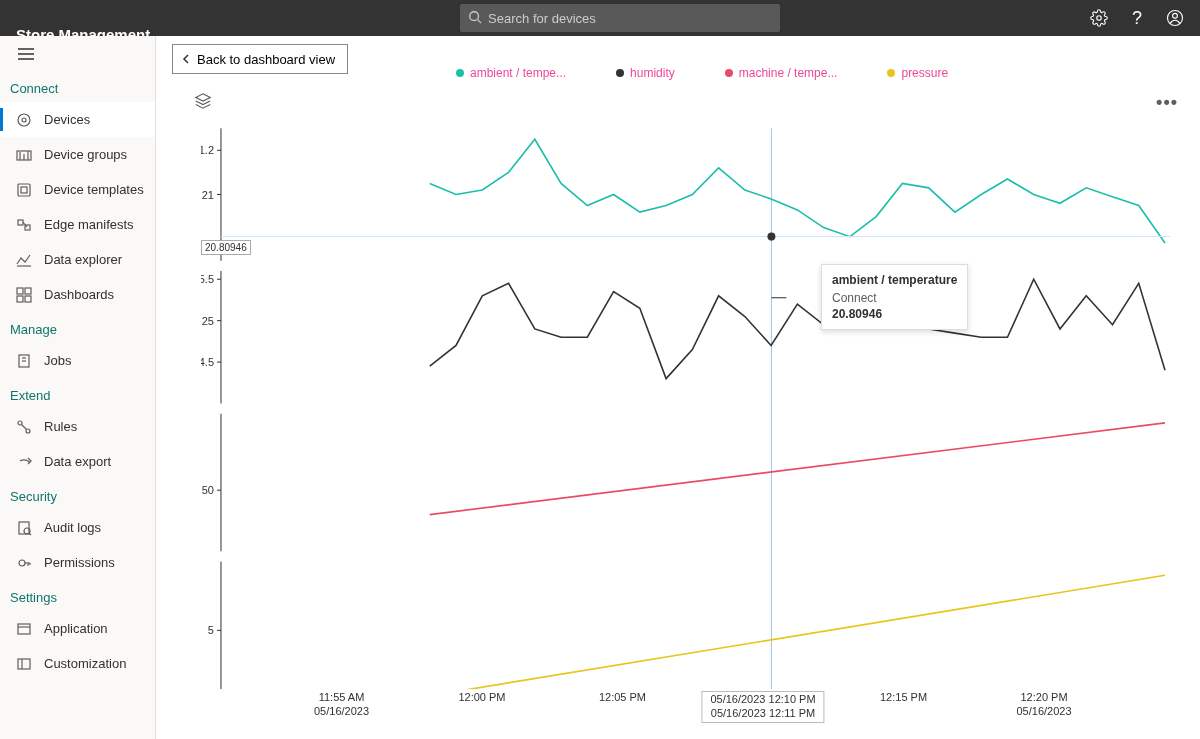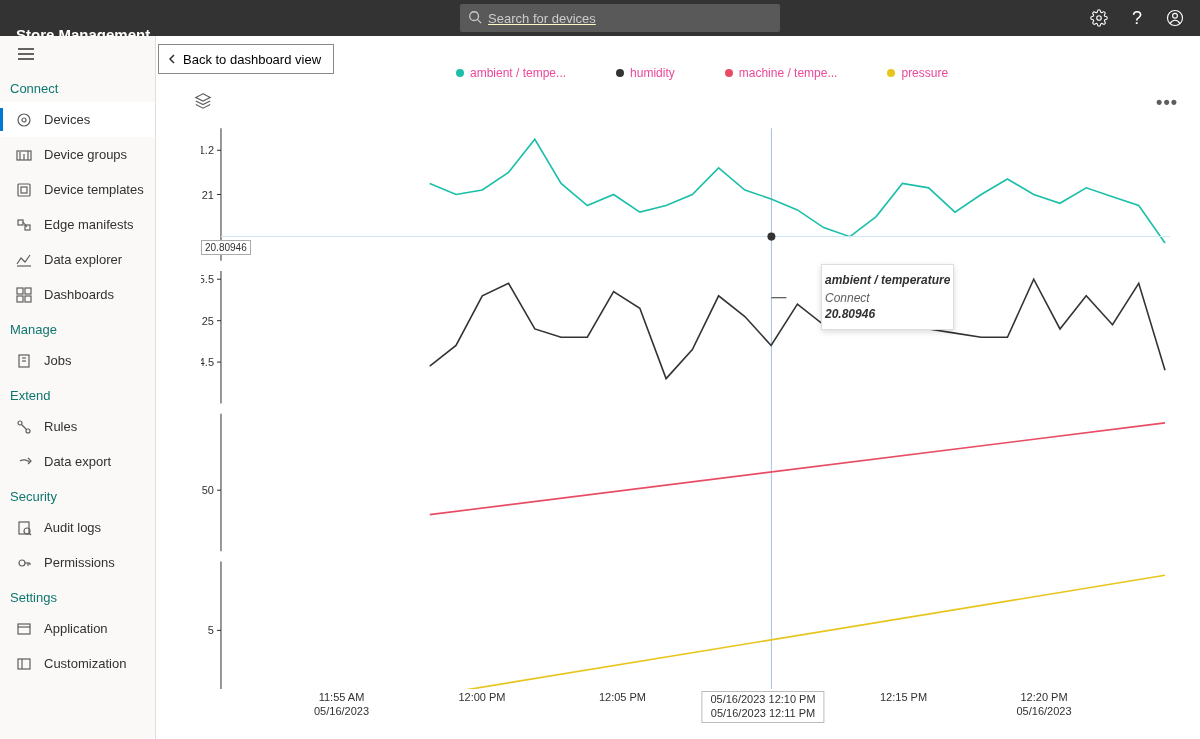"Search for devices" .search input { text-decoration: underline -> none }
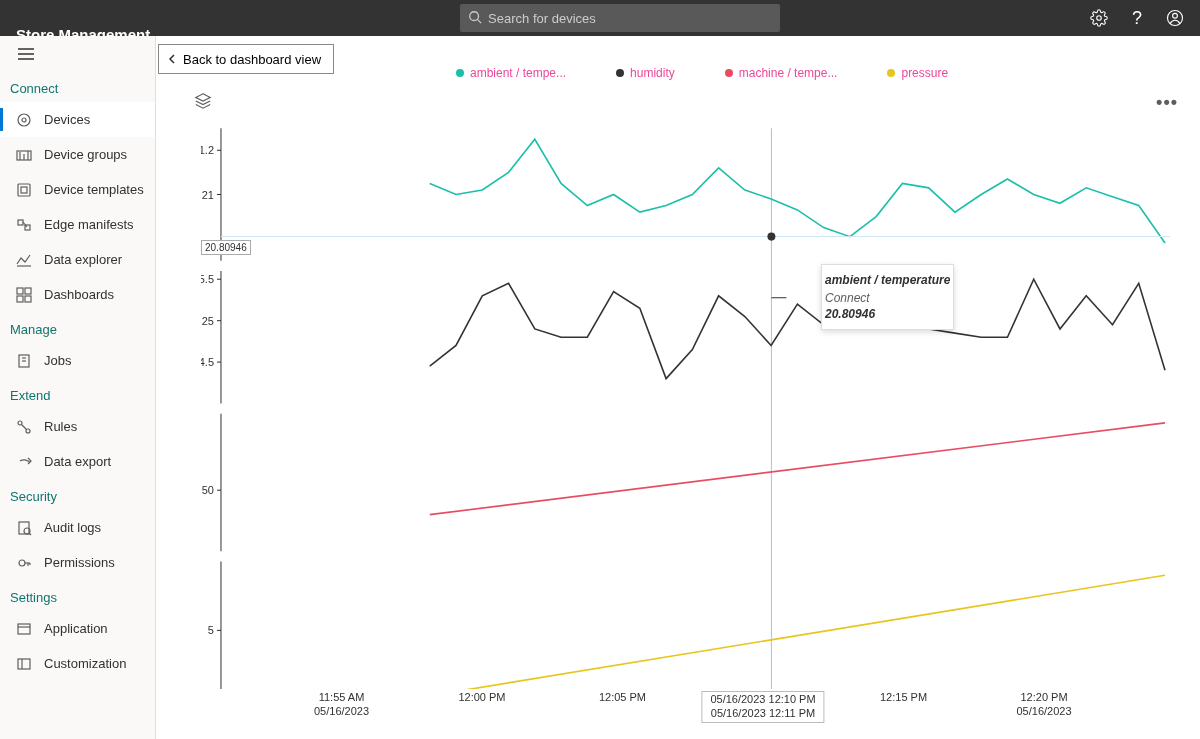"Back to dashboard view" .back-btn { left: 2px -> 16px }
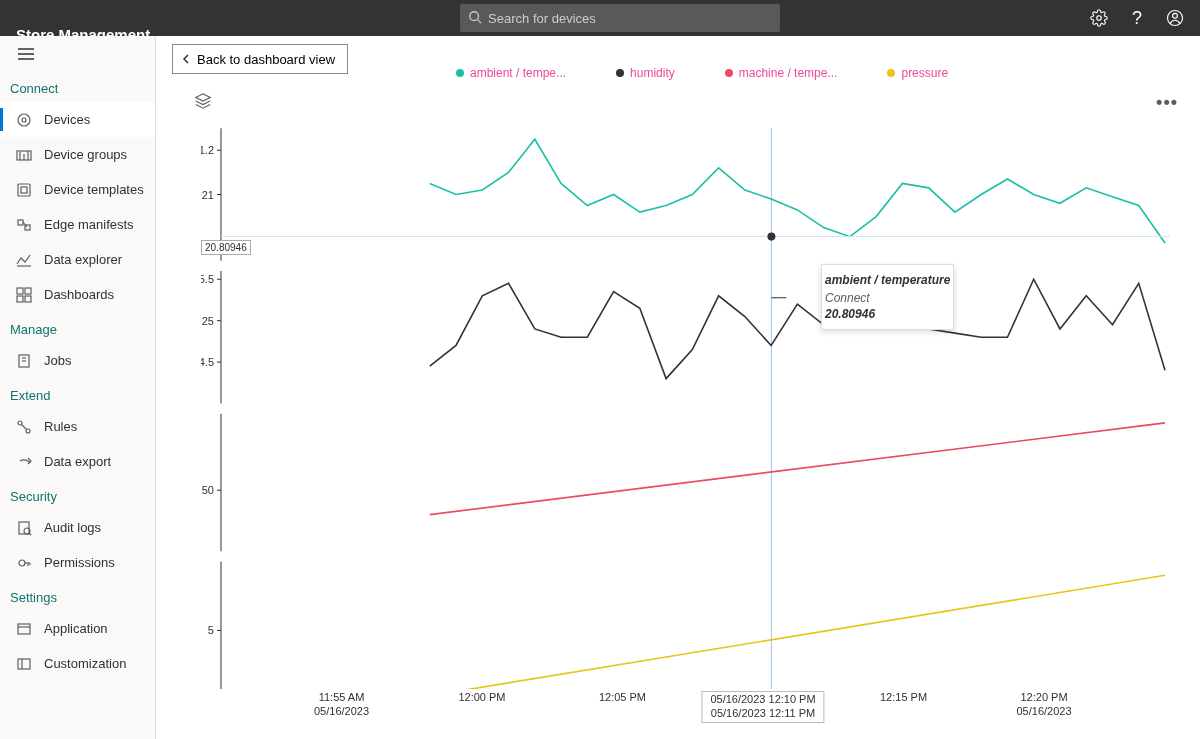"ambient / temperature" .tooltip { font-style: italic -> none; padding: 8px 3px -> 8px 10px }
